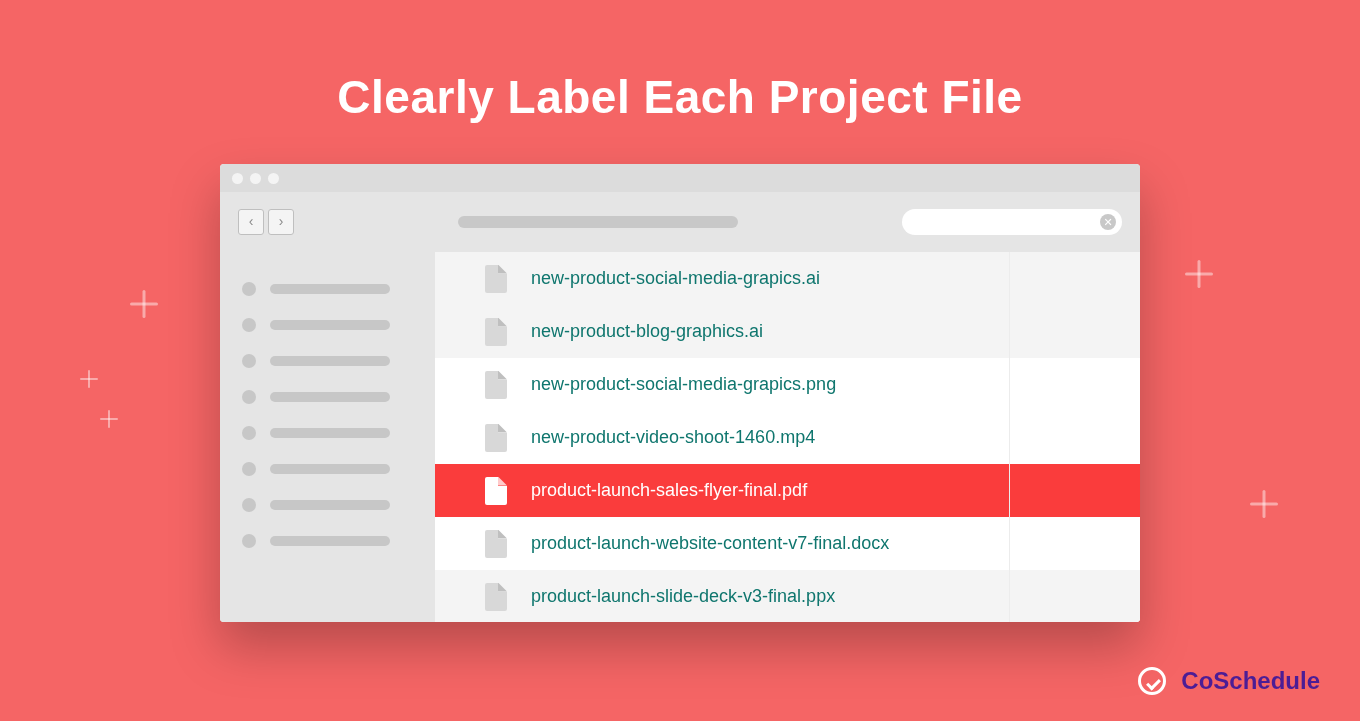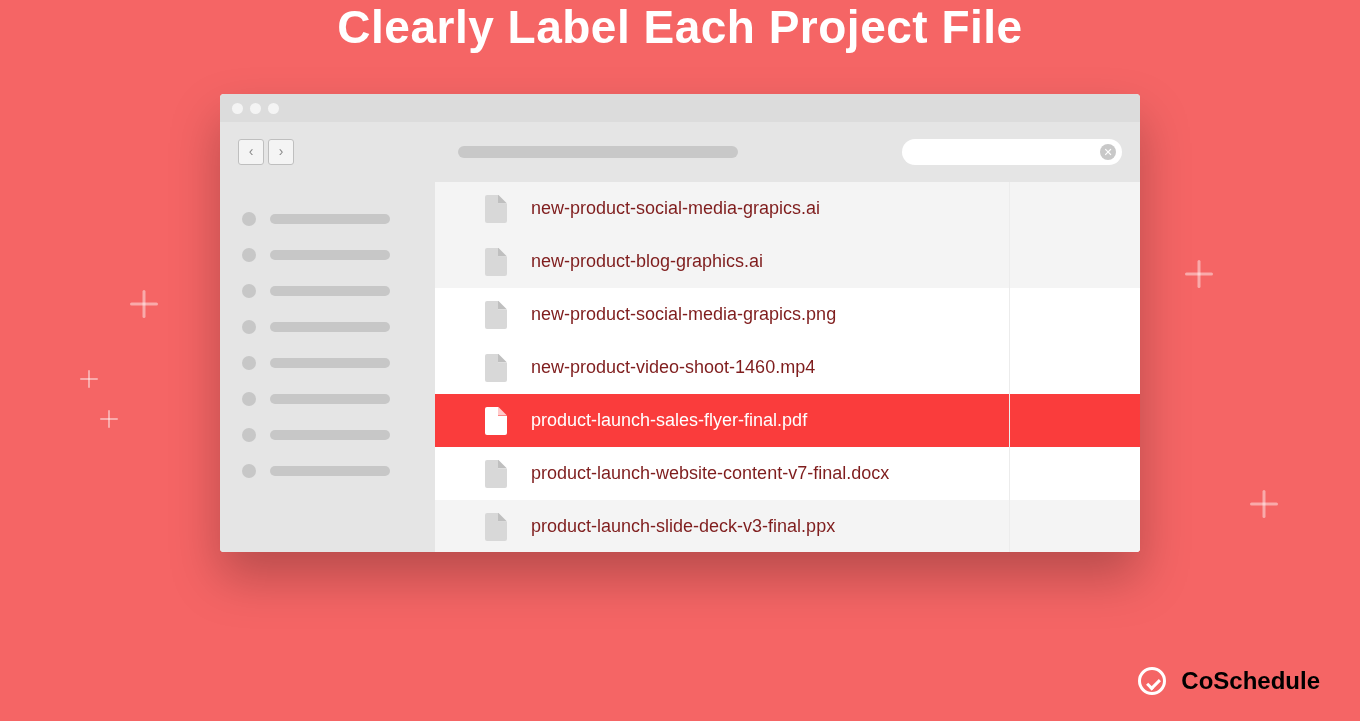"Clearly Label Each Project File" .title { padding-top: none -> 70px }
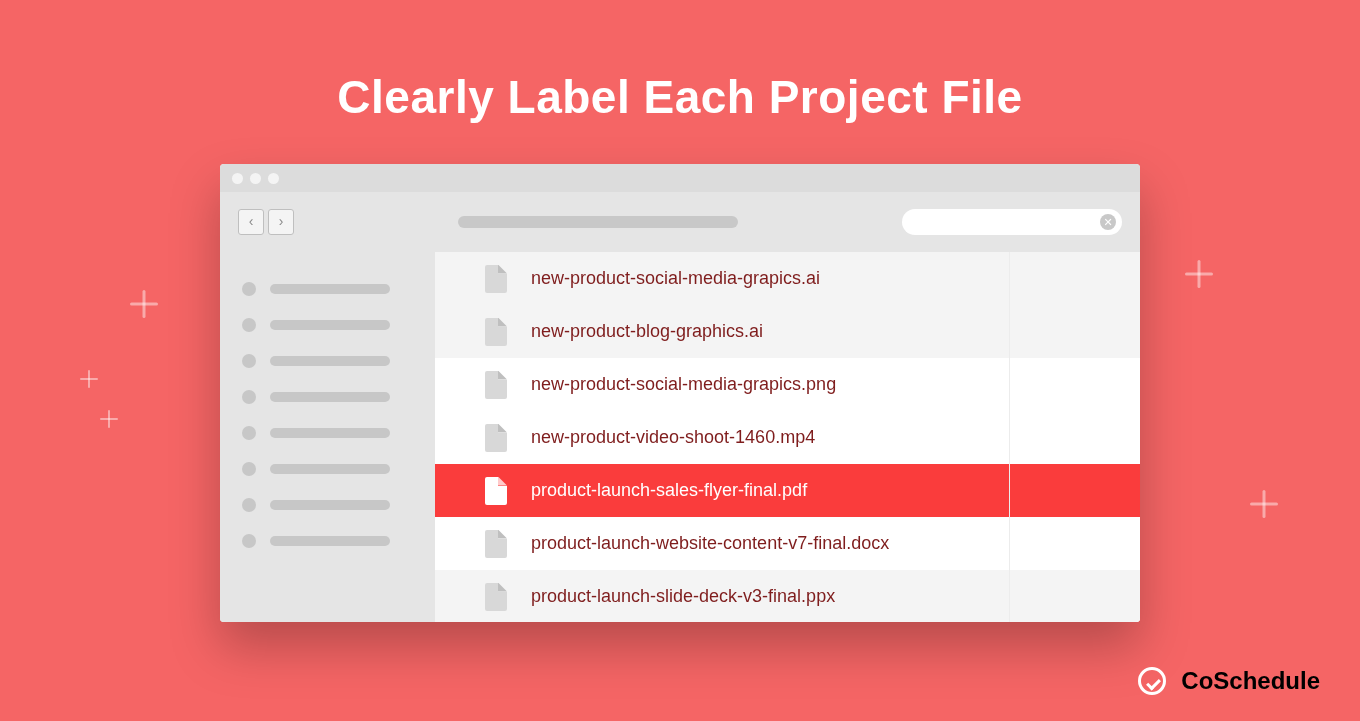"new-product-social-media-grapics.ai" .file-row { color: #7f1d1d -> #0f766e }
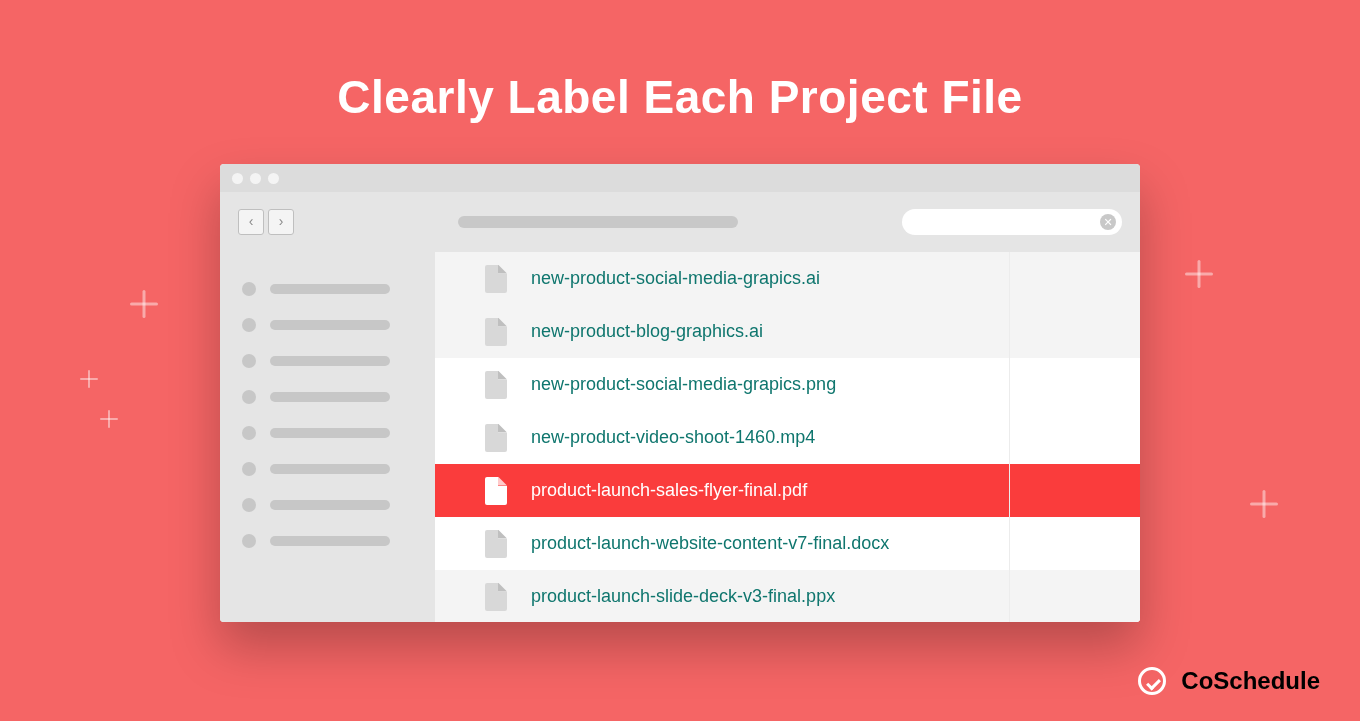"CoSchedule" .brand { color: #000000 -> #4c1d95 }
